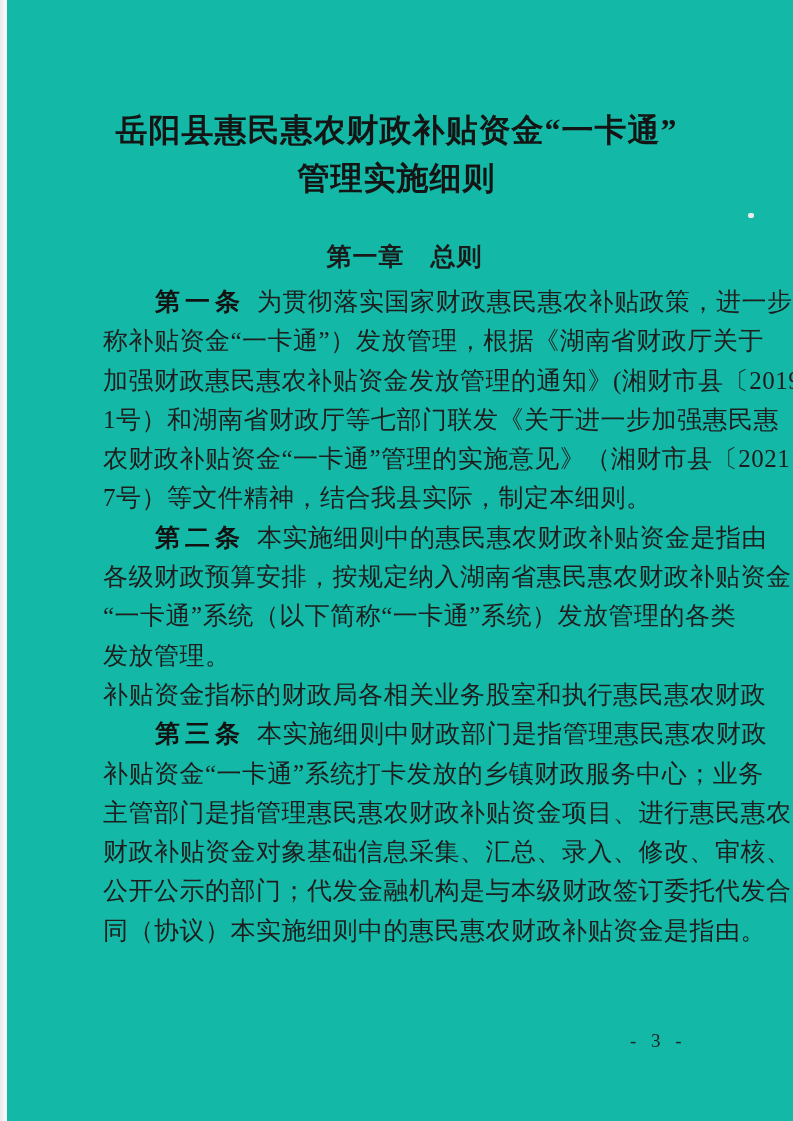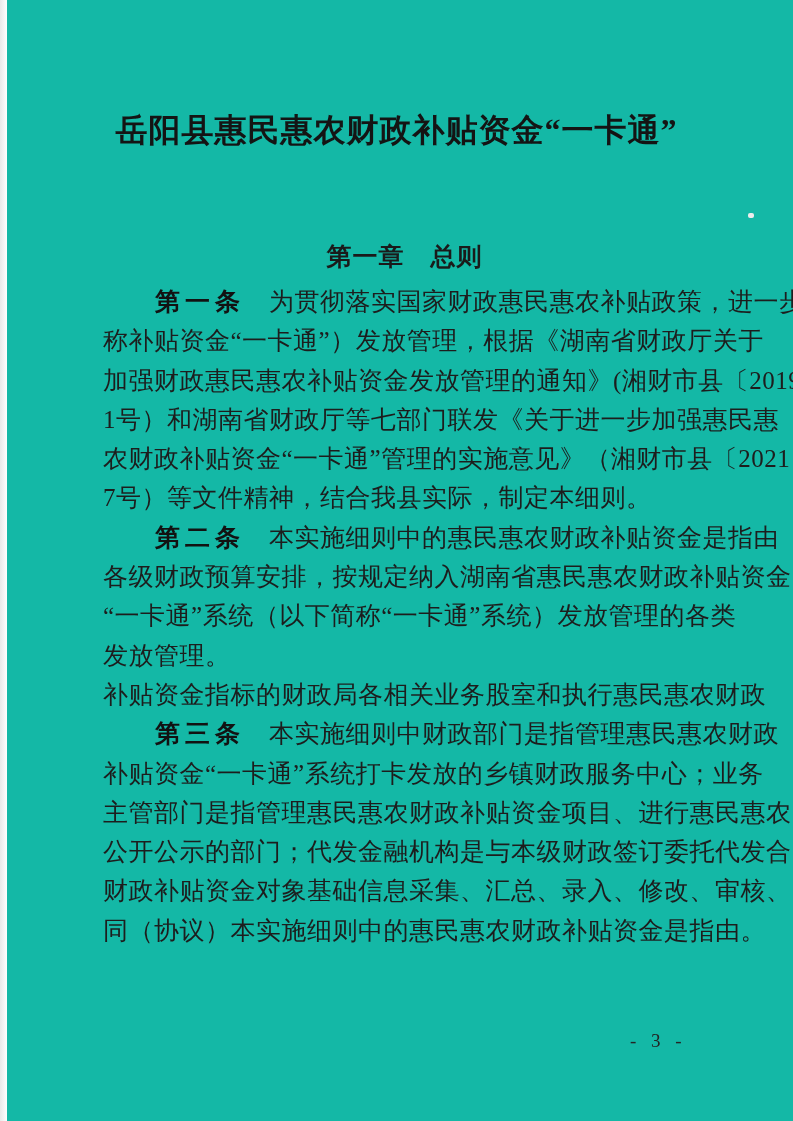"管理实施细则" div { html: none -> <div>管理实施细则</div> }
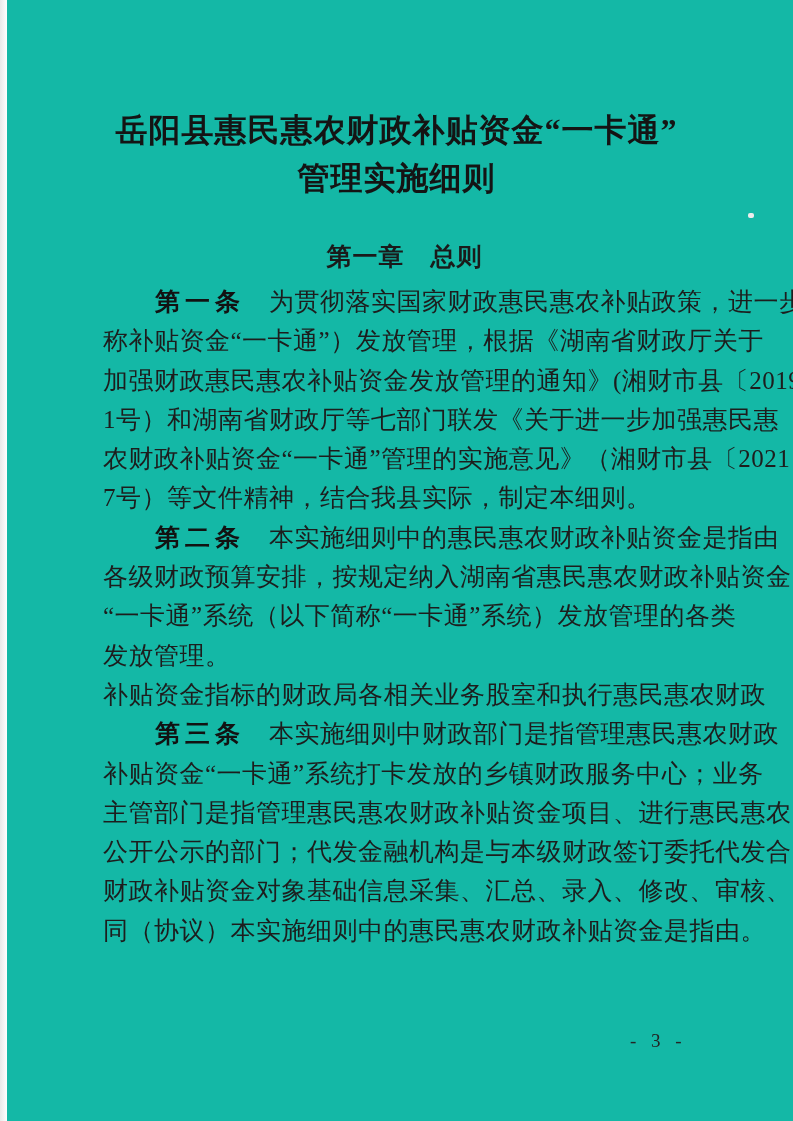"第一条" .article-label { margin-right: 24px -> 12px }
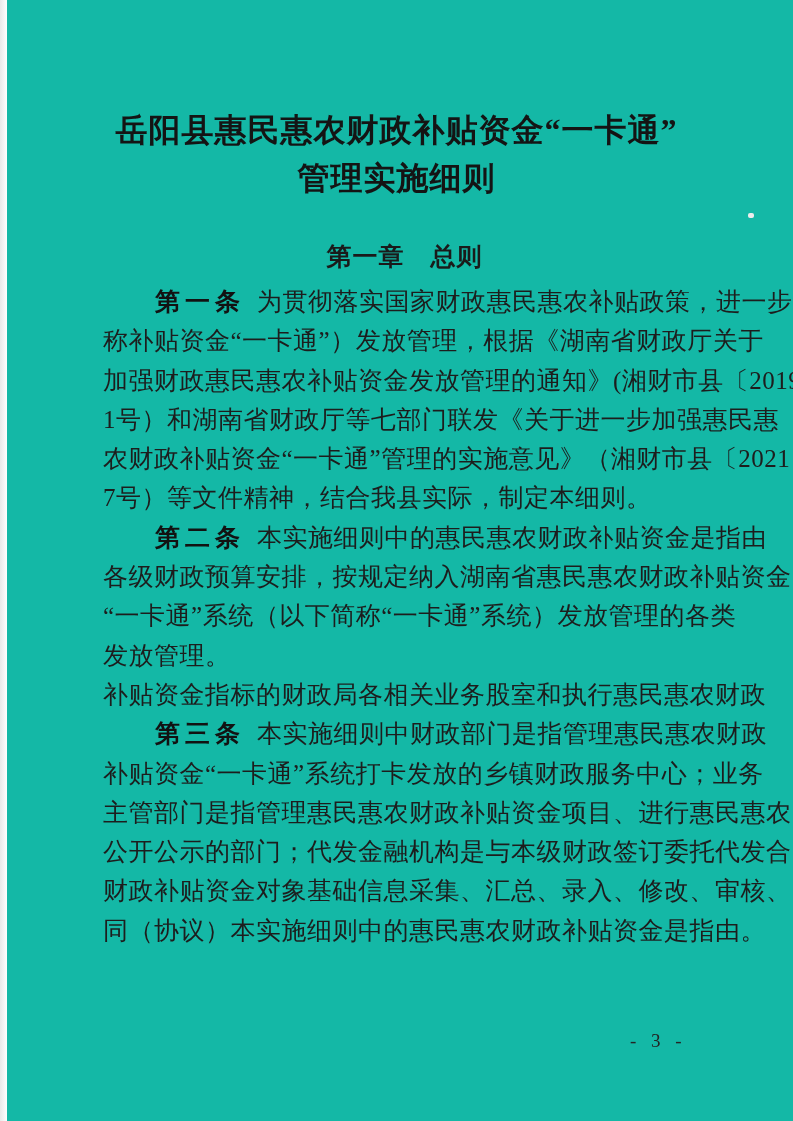"公开公示的部门；代发金融机构是与本级财政签订委托代发合" div.body-line { order: before "财政补贴资金对象基础信息采集、汇总、录入、修改、审核、" -> after "财政补贴资金对象基础信息采集、汇总、录入、修改、审核、" }
